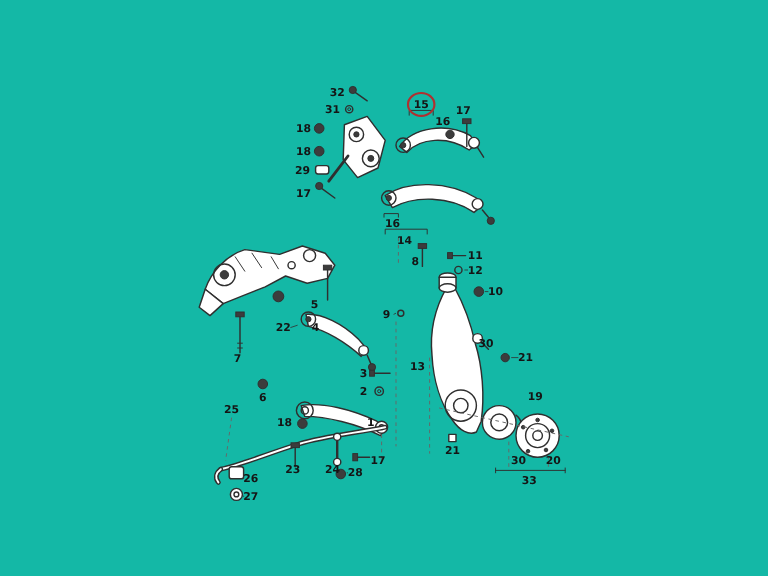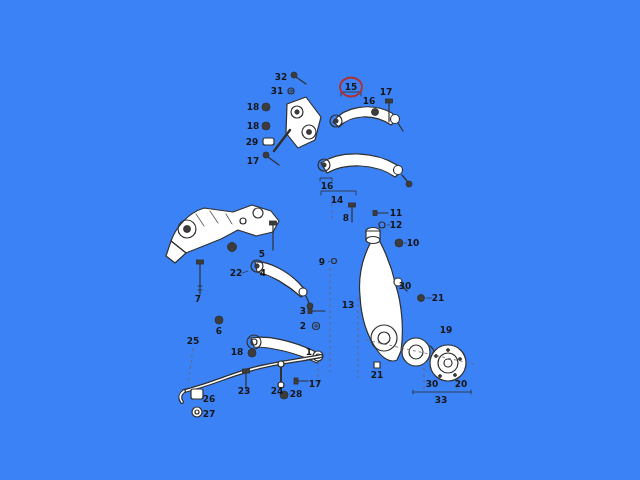"32" .stage { background: #3b82f6 -> #14b8a6 }
